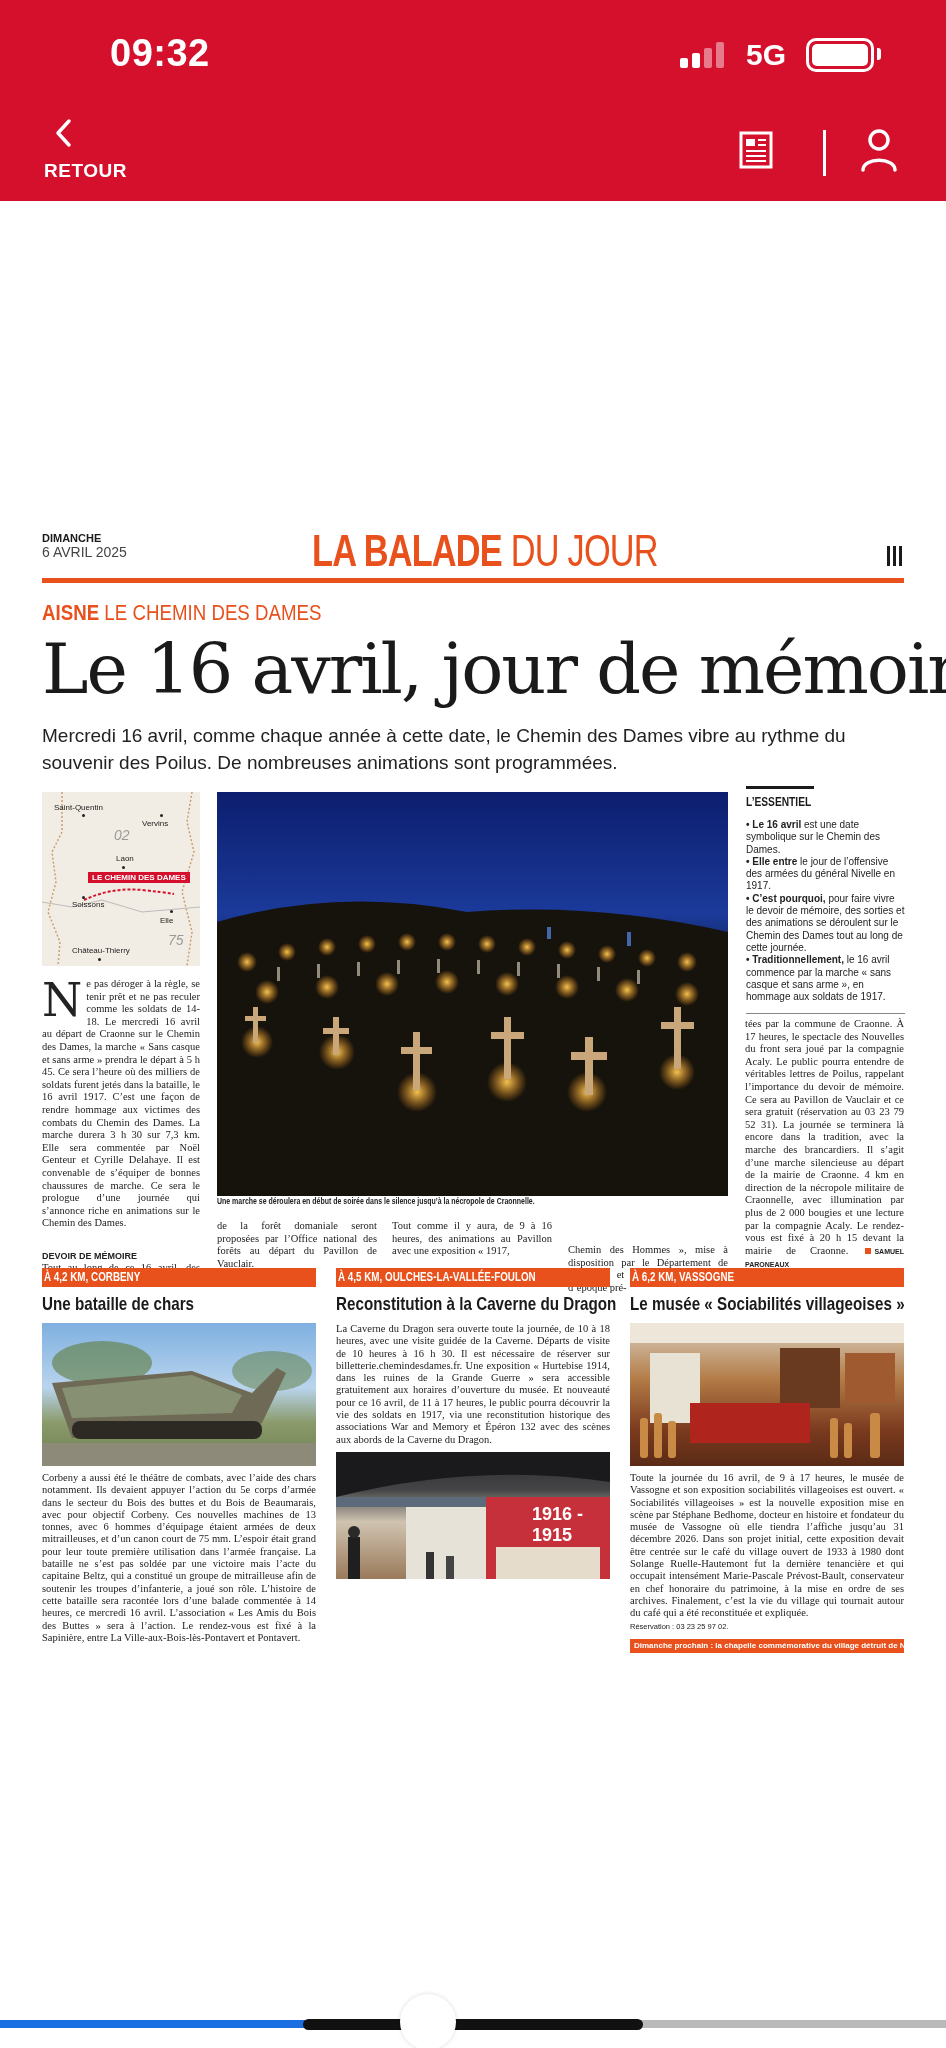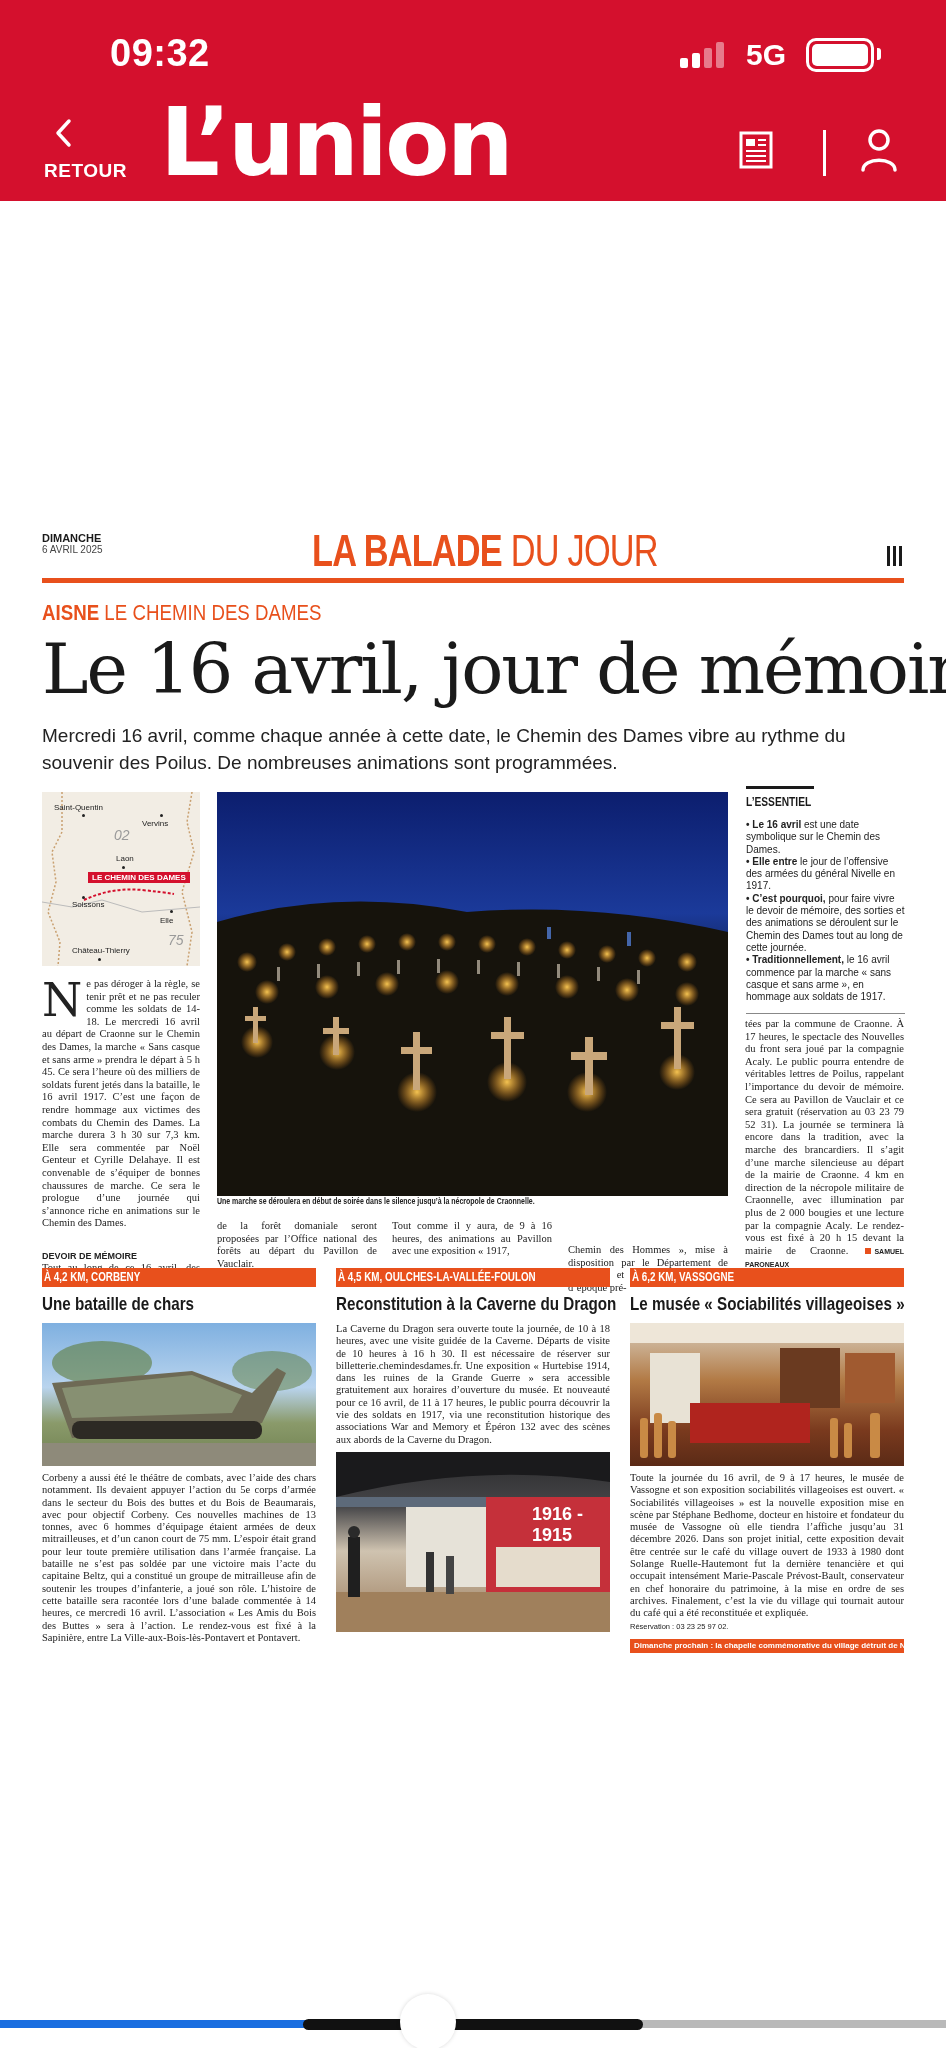"L’union" div.logo { html: <div>L’union</div> -> none }
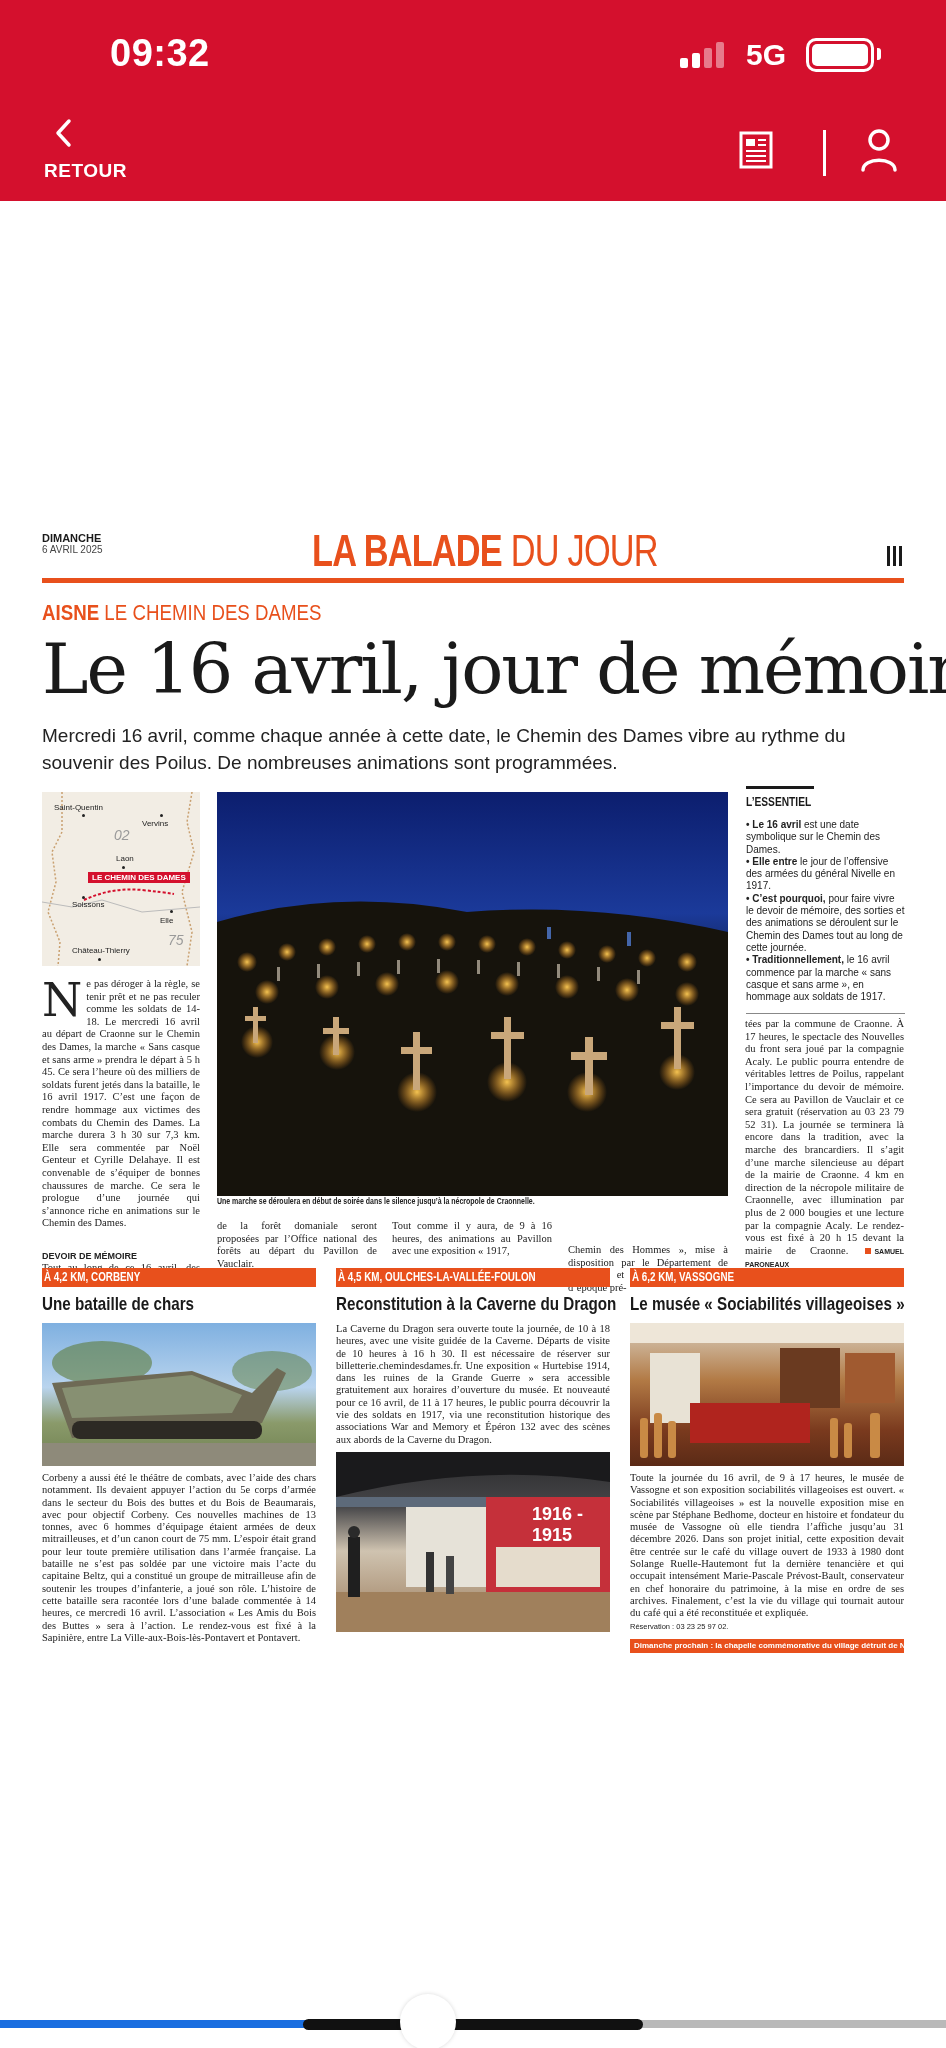"6 AVRIL 2025" .dateline .date { font-size: 10px -> 14px }
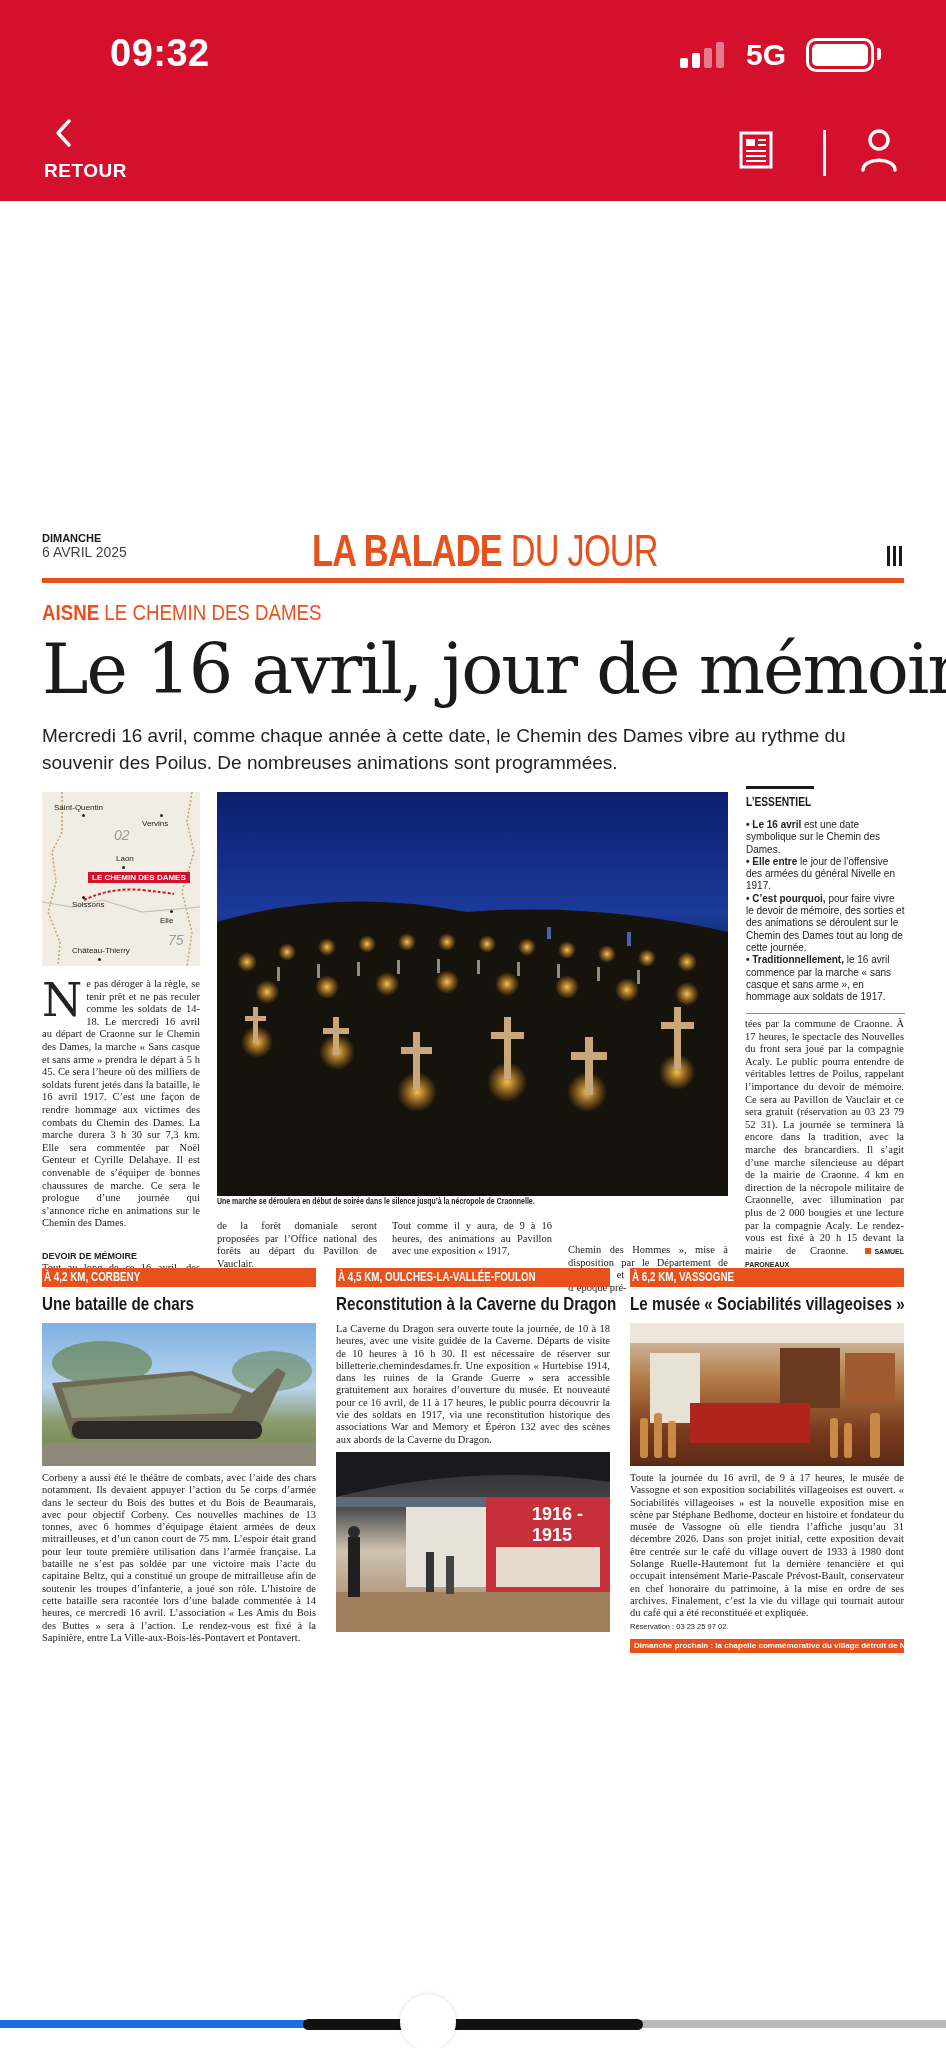"1916 - 1915" div.img { height: 180px -> 127px }
